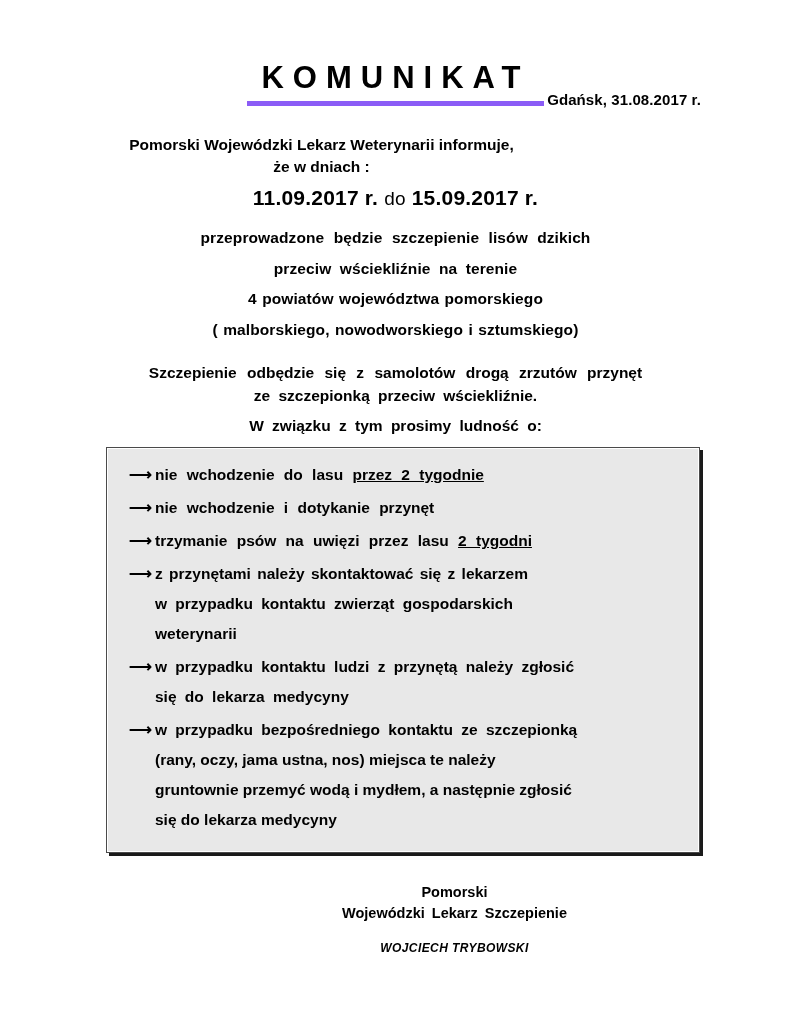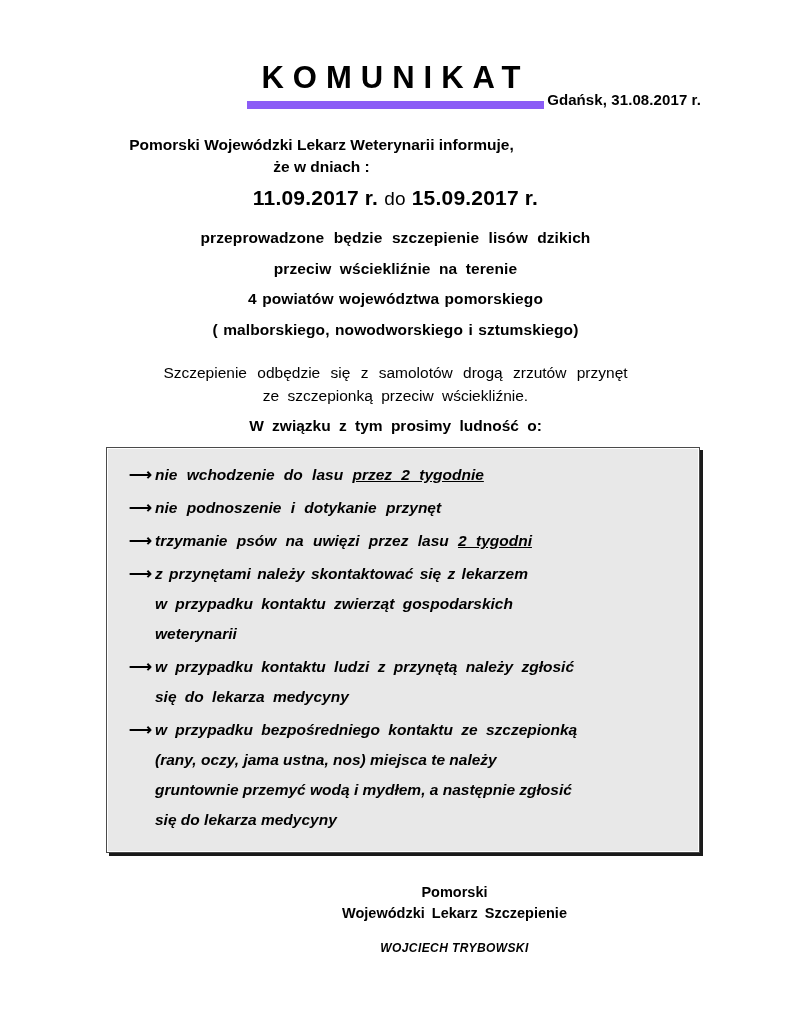"KOMUNIKAT" .title { border-bottom: 8px solid #8b5cf6 -> 5px solid #8b5cf6 }
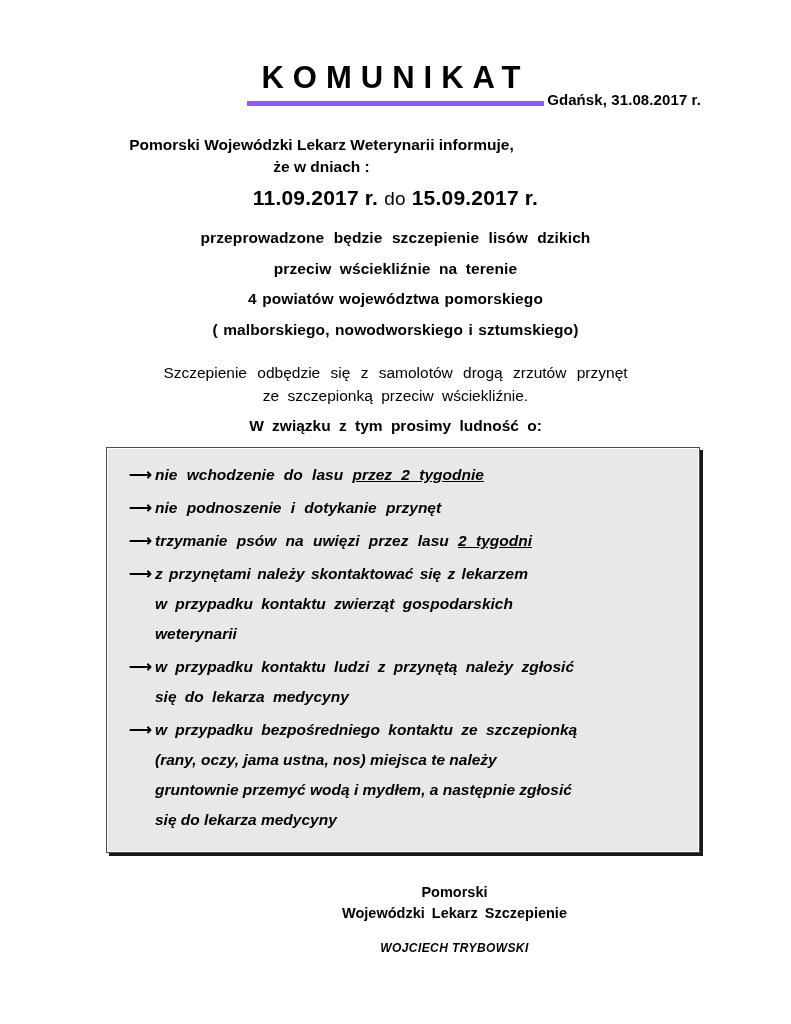"Szczepienie odbędzie się z samolotów" .para2 { font-weight: normal -> bold }
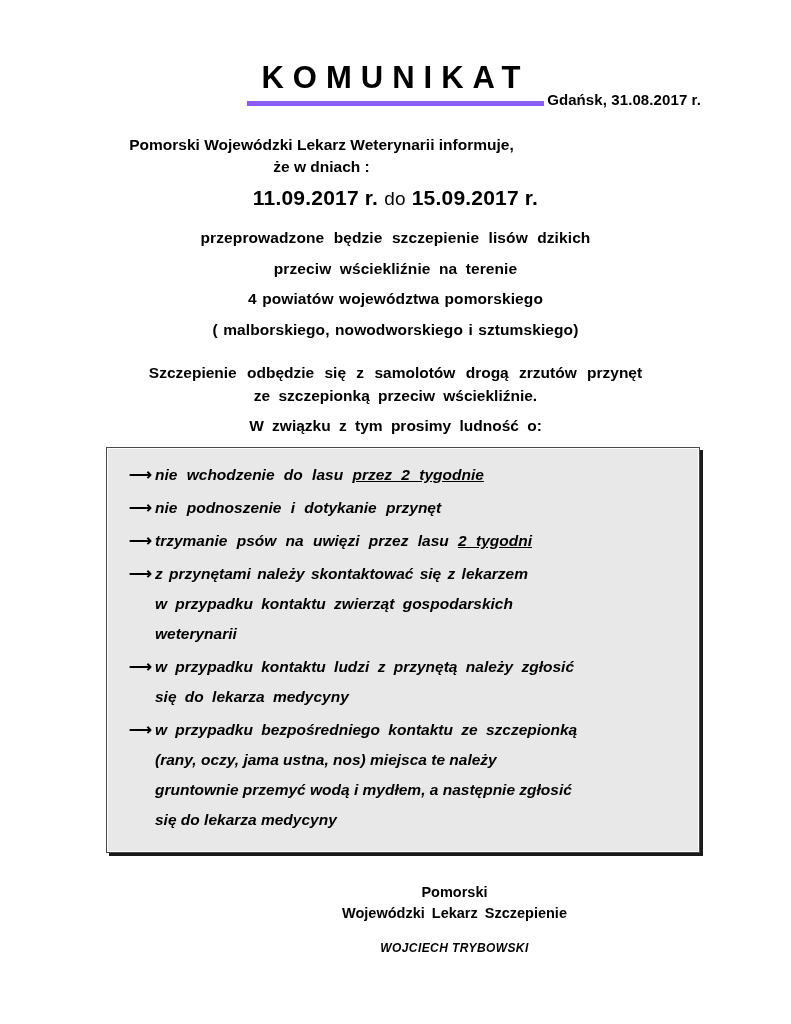"nie wchodzenie do lasu przez" .item .ln { font-style: italic -> none }
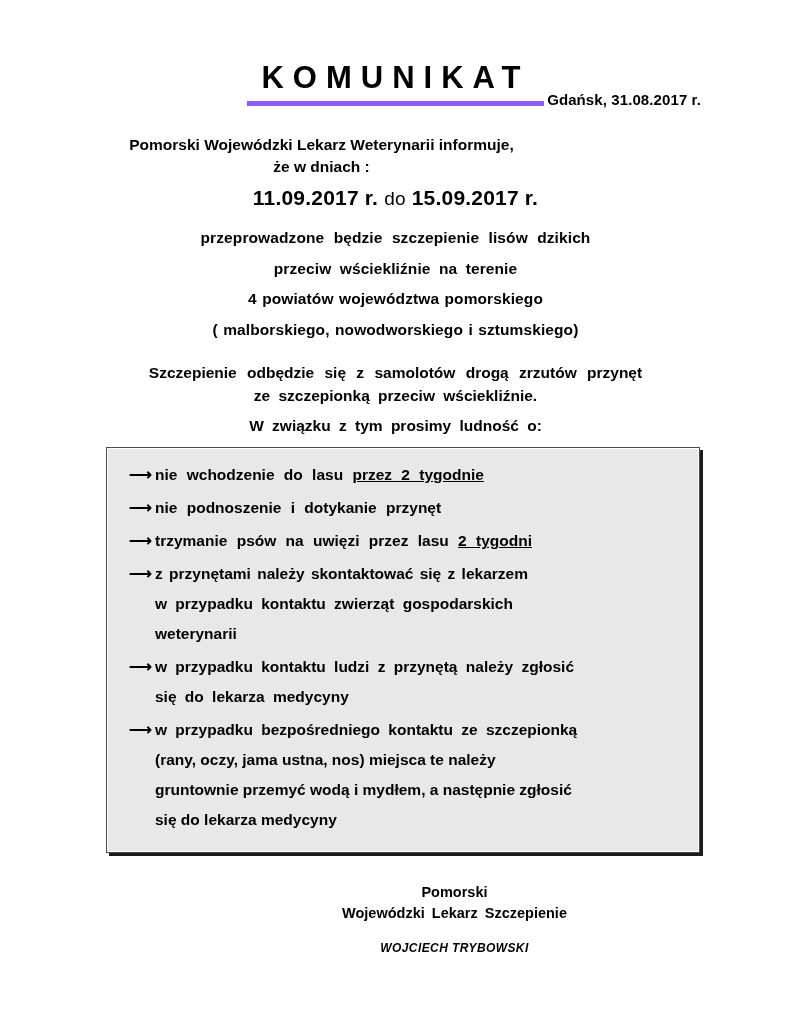"nie podnoszenie i dotykanie przynęt" span.ln { text: podnoszenie -> wchodzenie }
